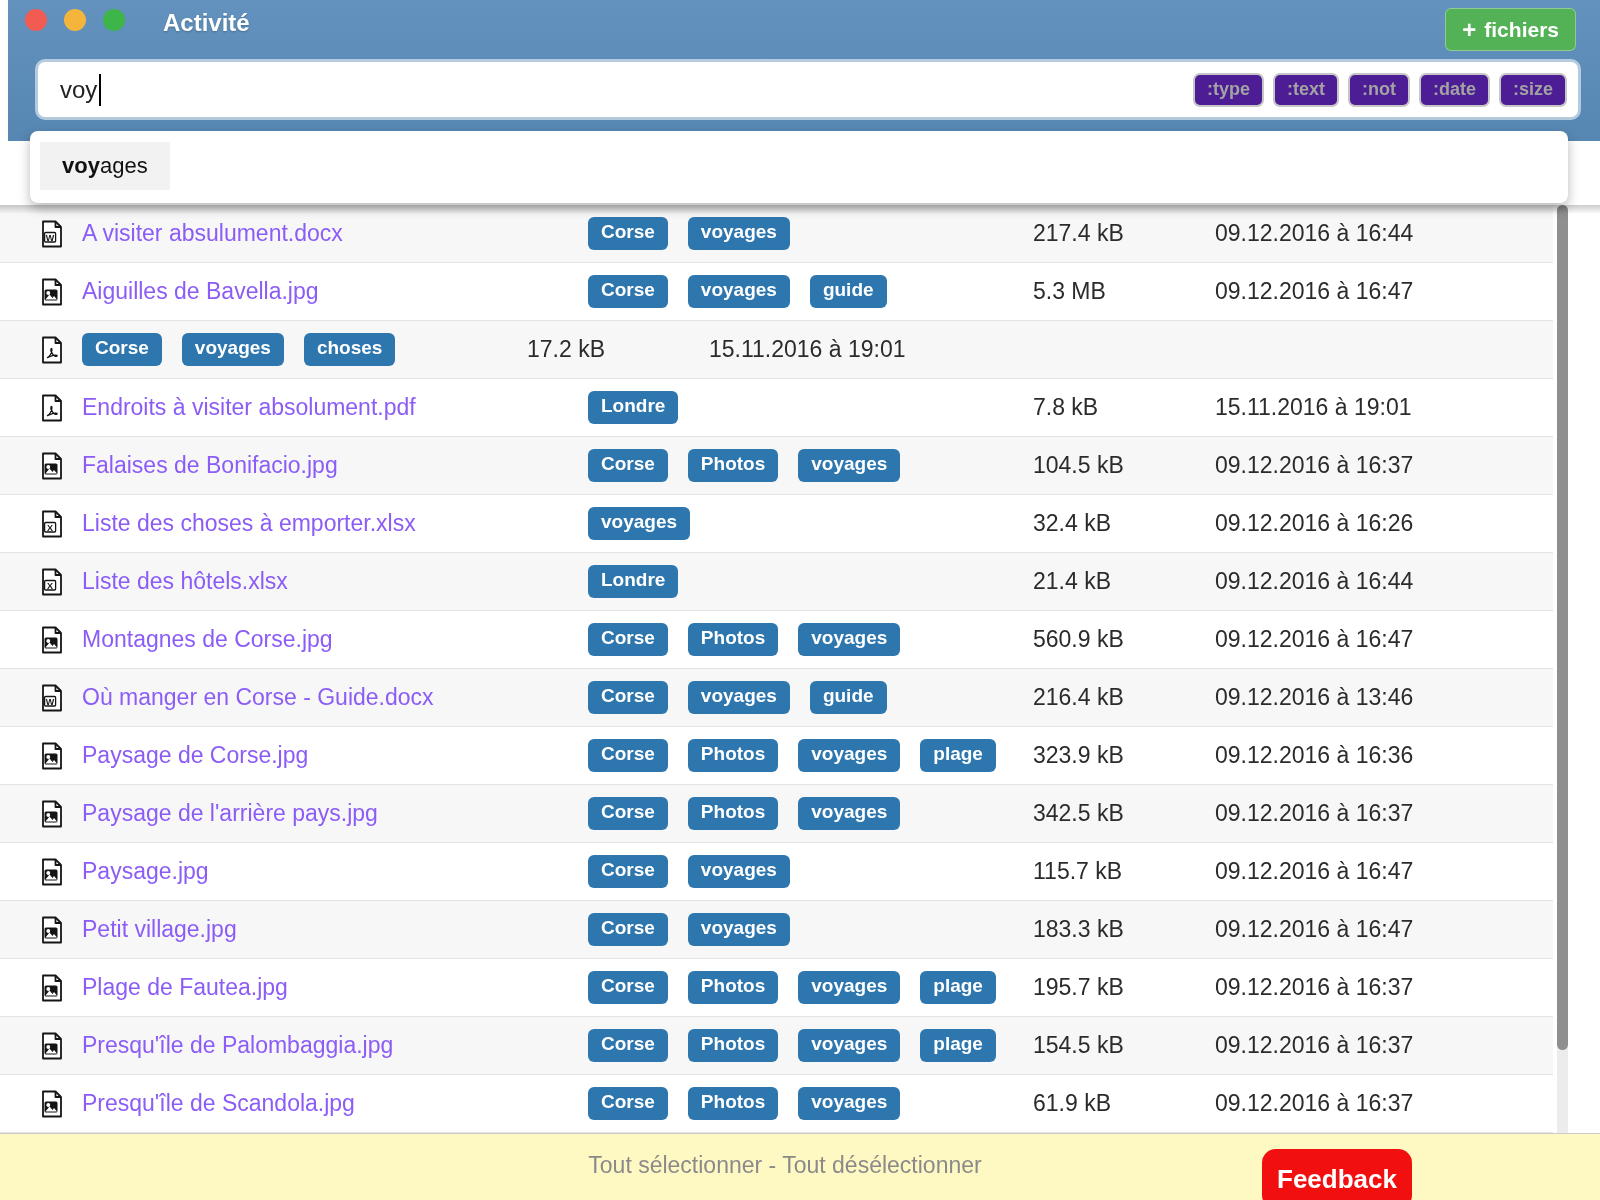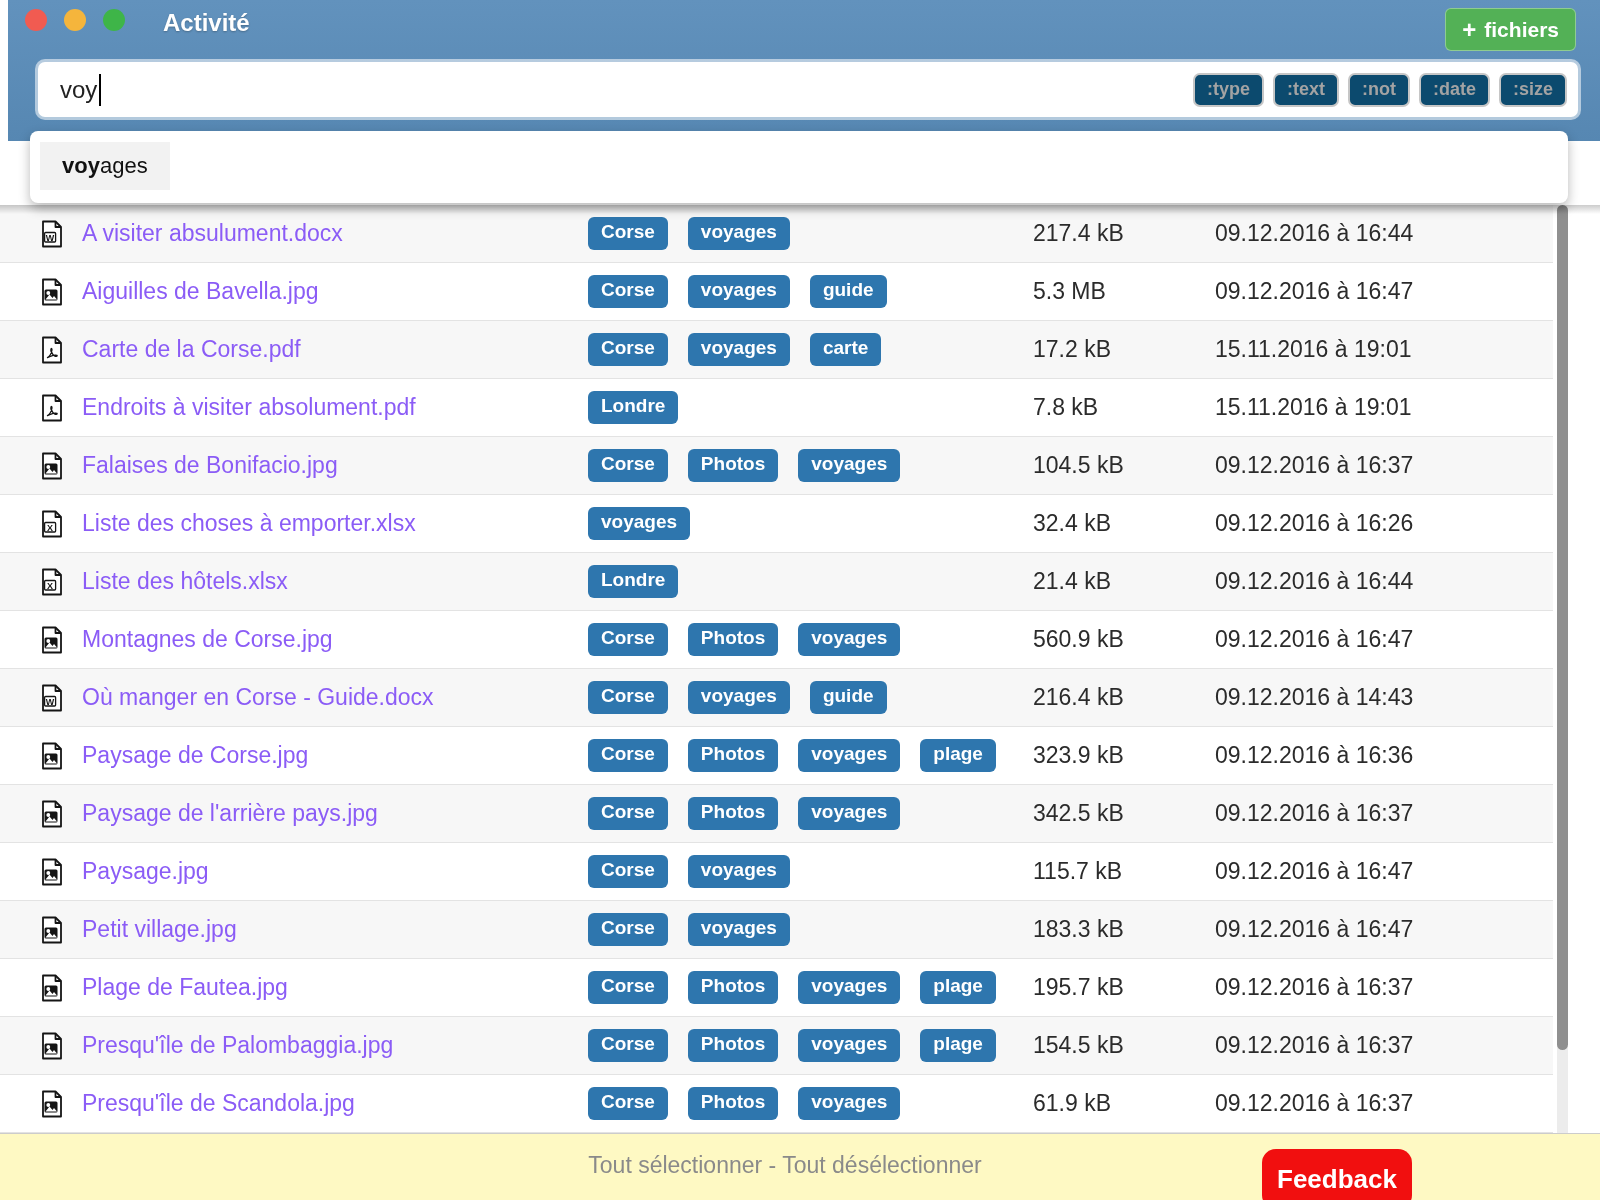":type" .chip { background: #0c4a6e -> #4c1d95 }
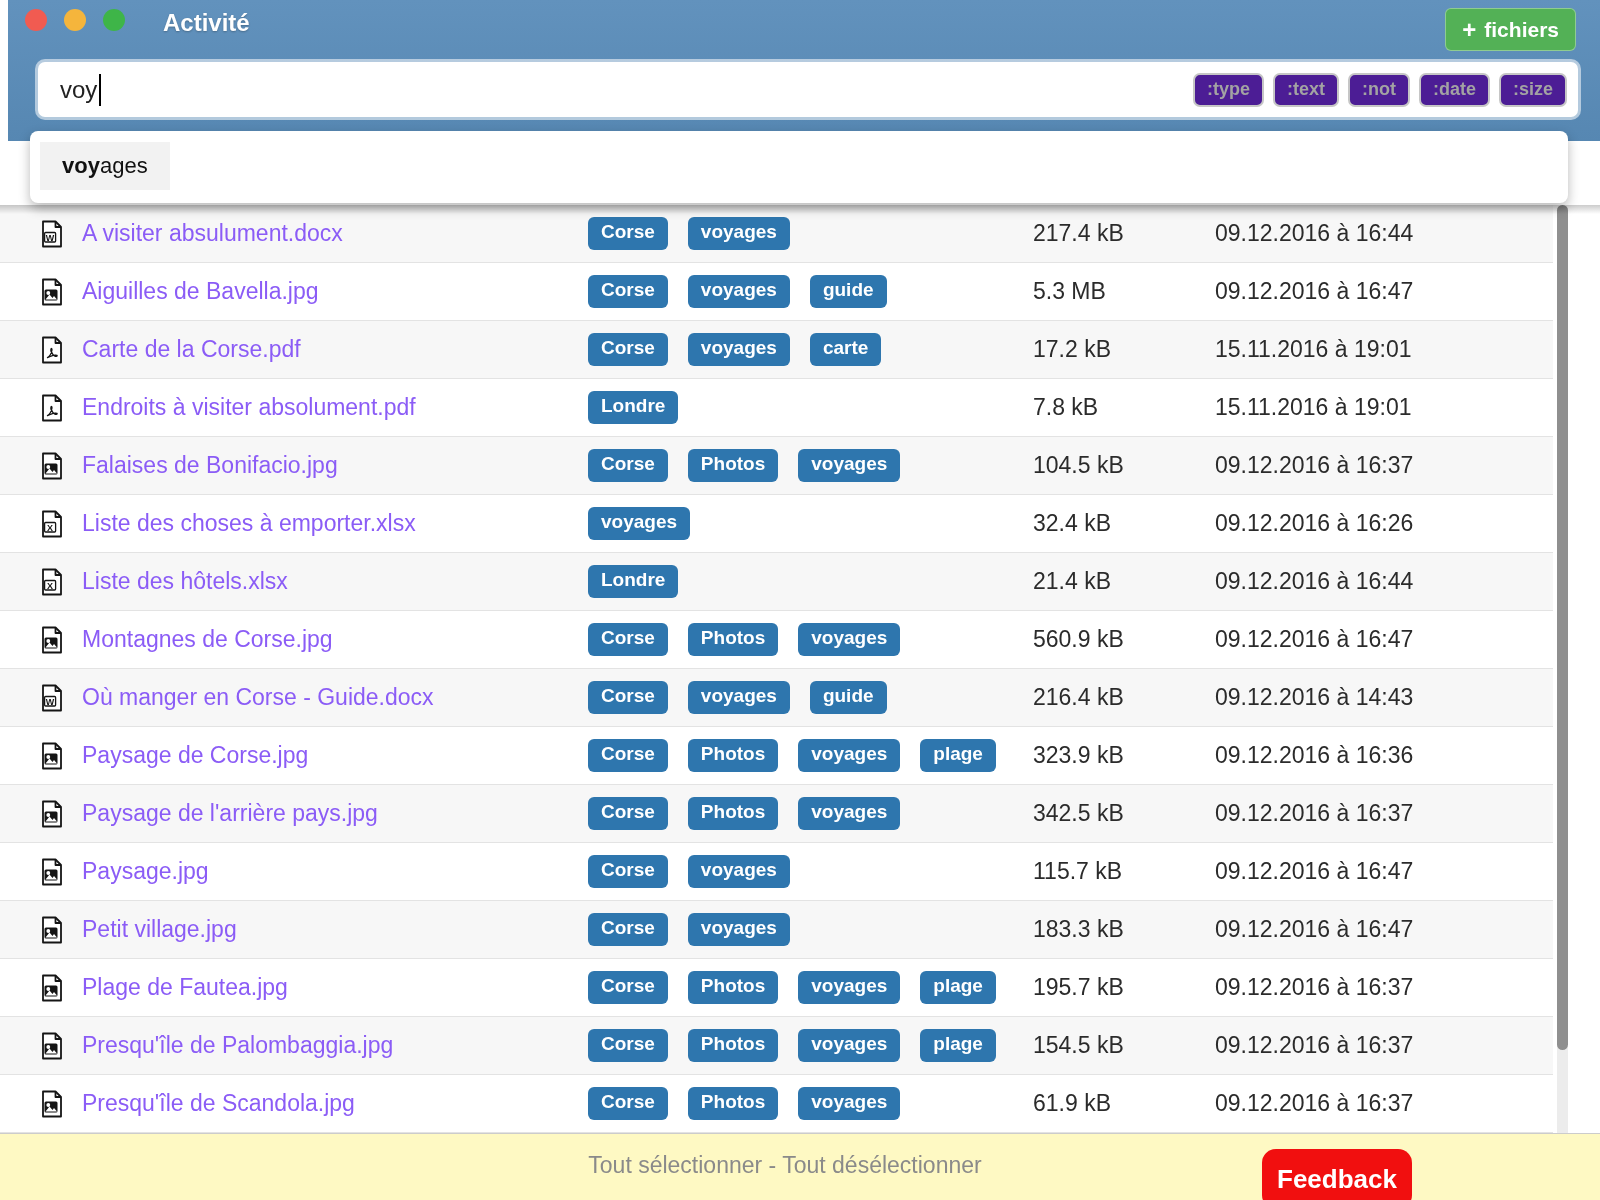"Carte de la Corse.pdf" span.c-name { html: <span>Carte de la Corse.pdf</span> -> none }
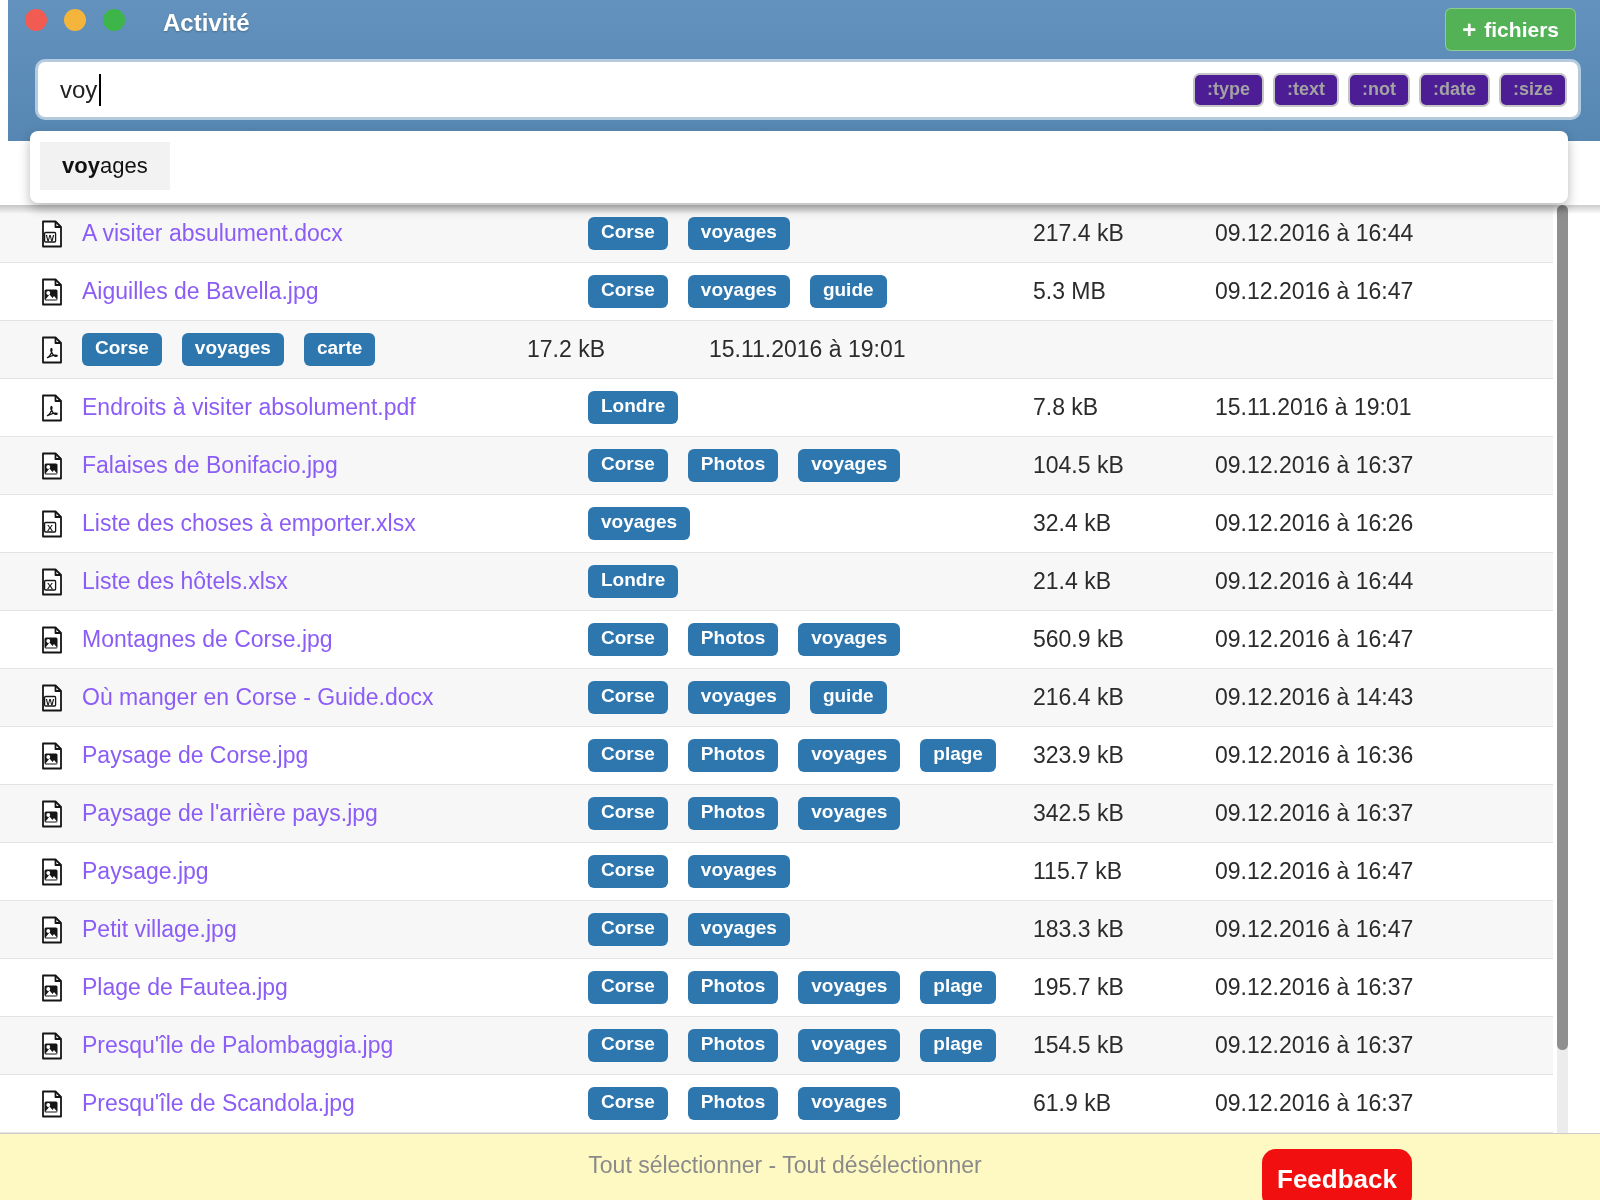"carte" span.tag { text: carte -> choses }
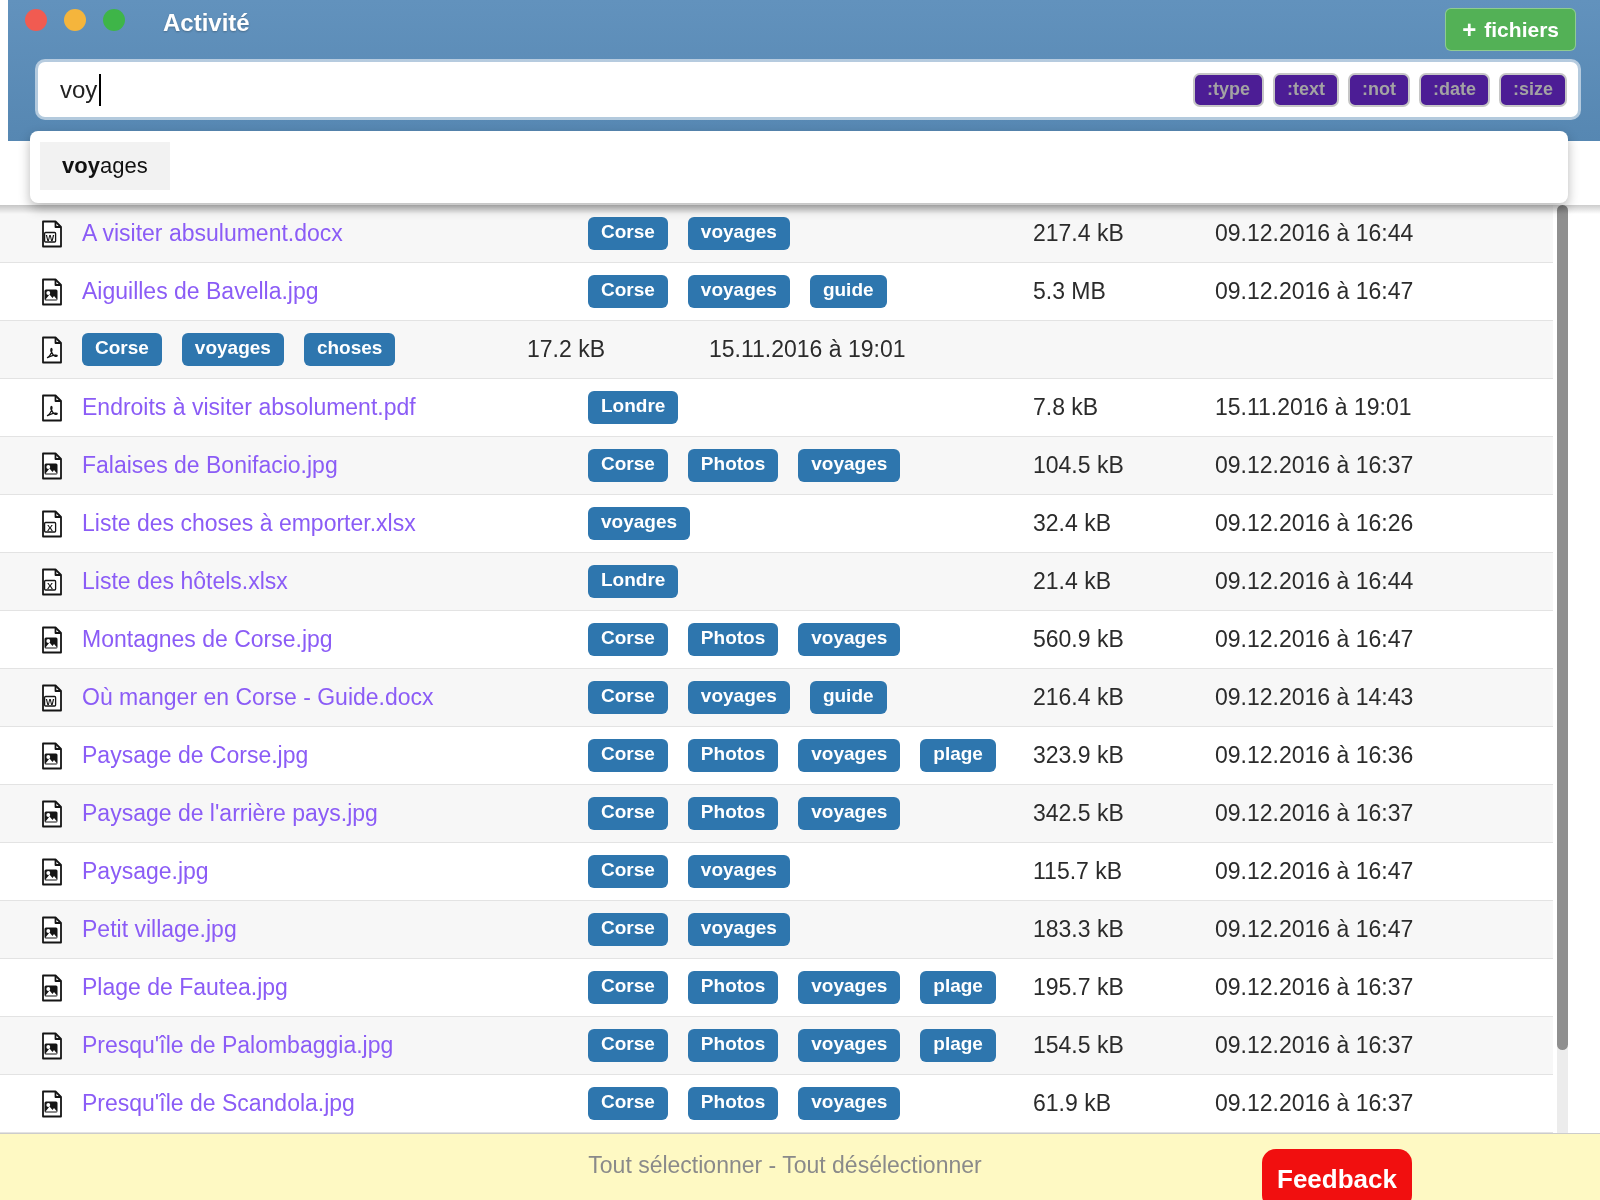"09.12.2016 à 14:43" span.c-date { text: 14:43 -> 13:46 }
